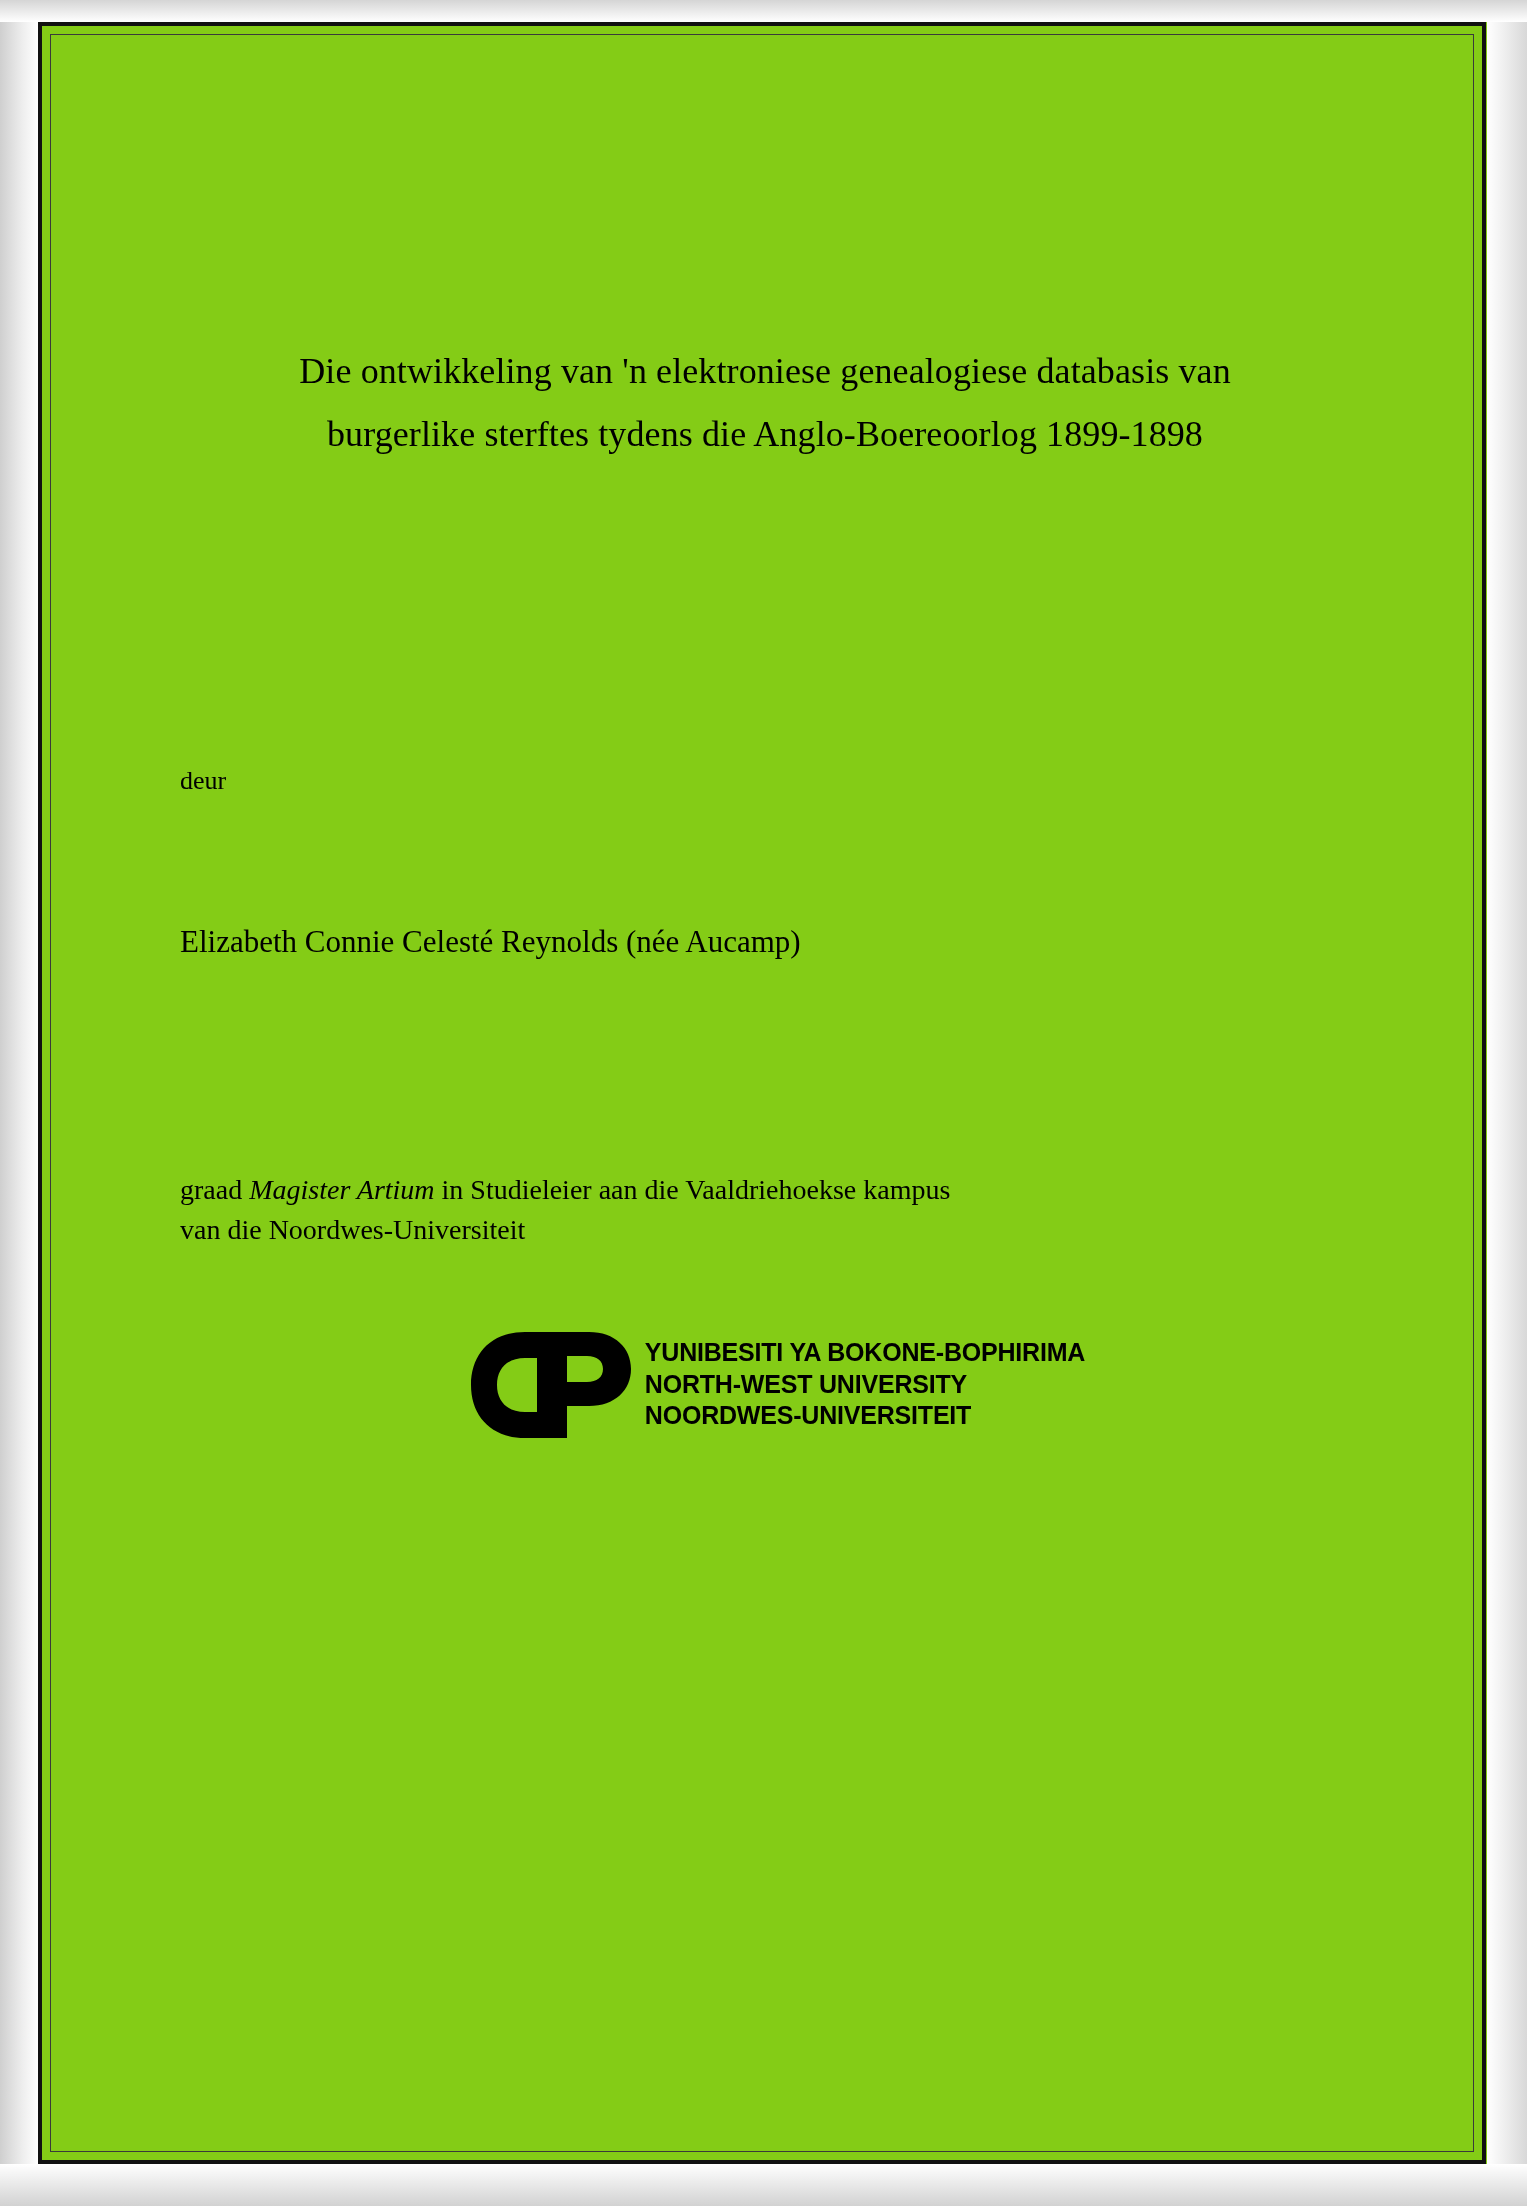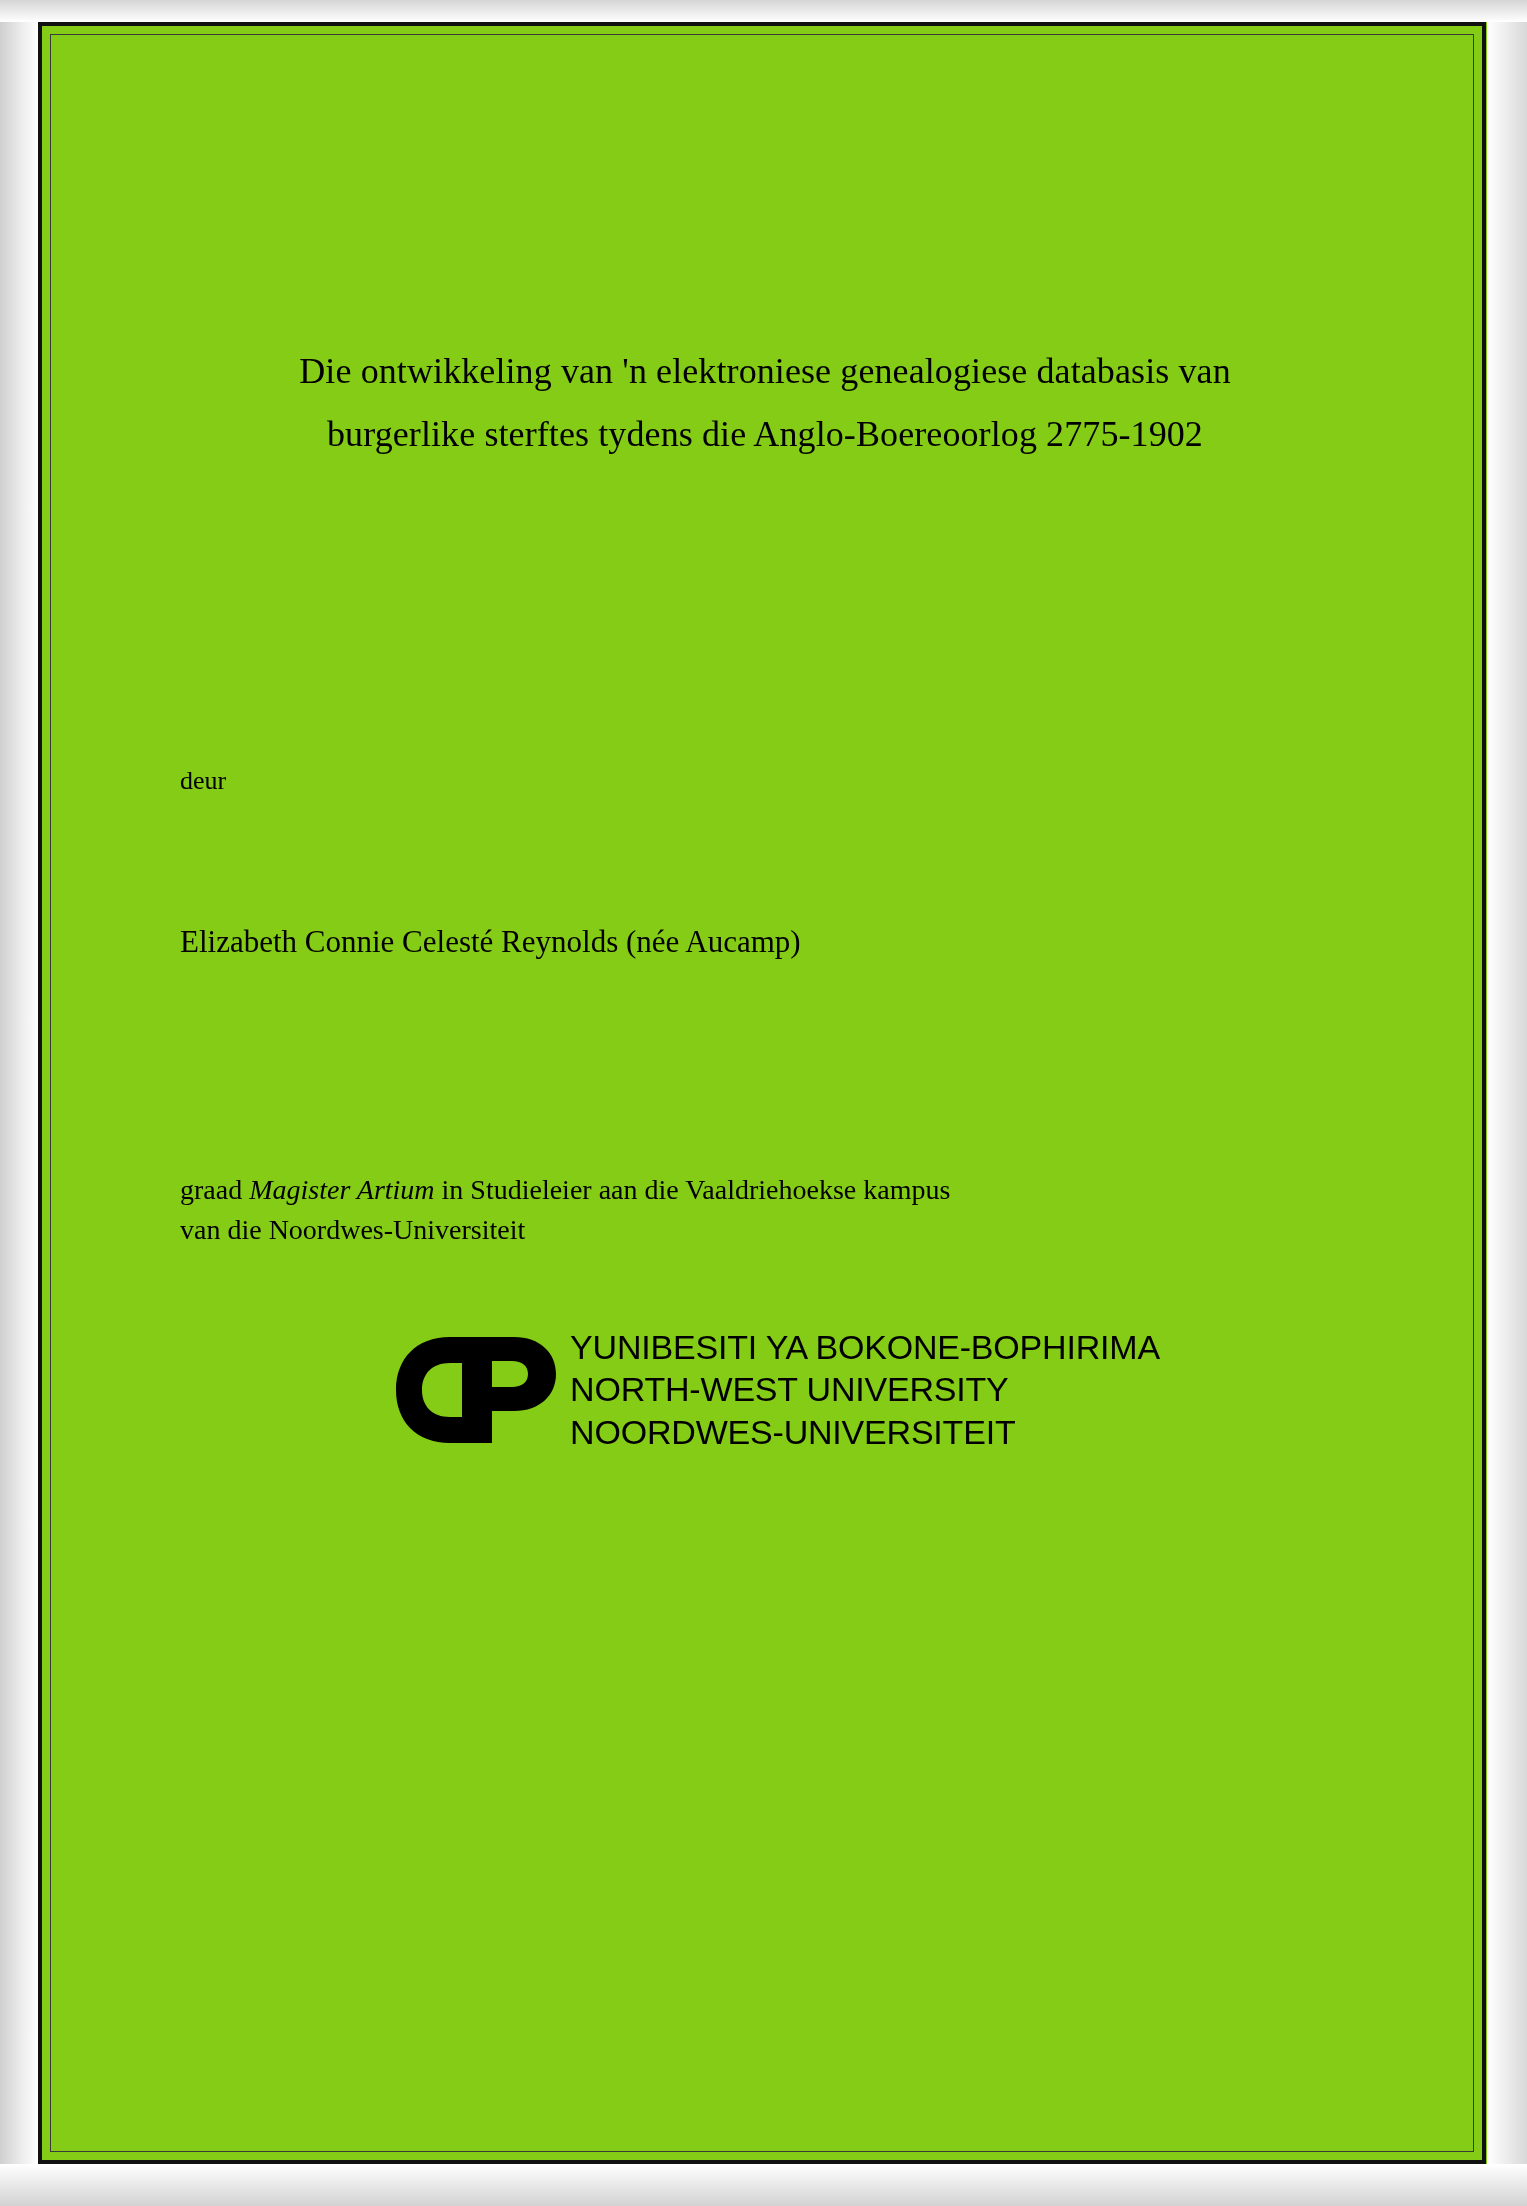"burgerlike sterftes tydens die" span.title-line { text: 2775-1902 -> 1899-1898 }
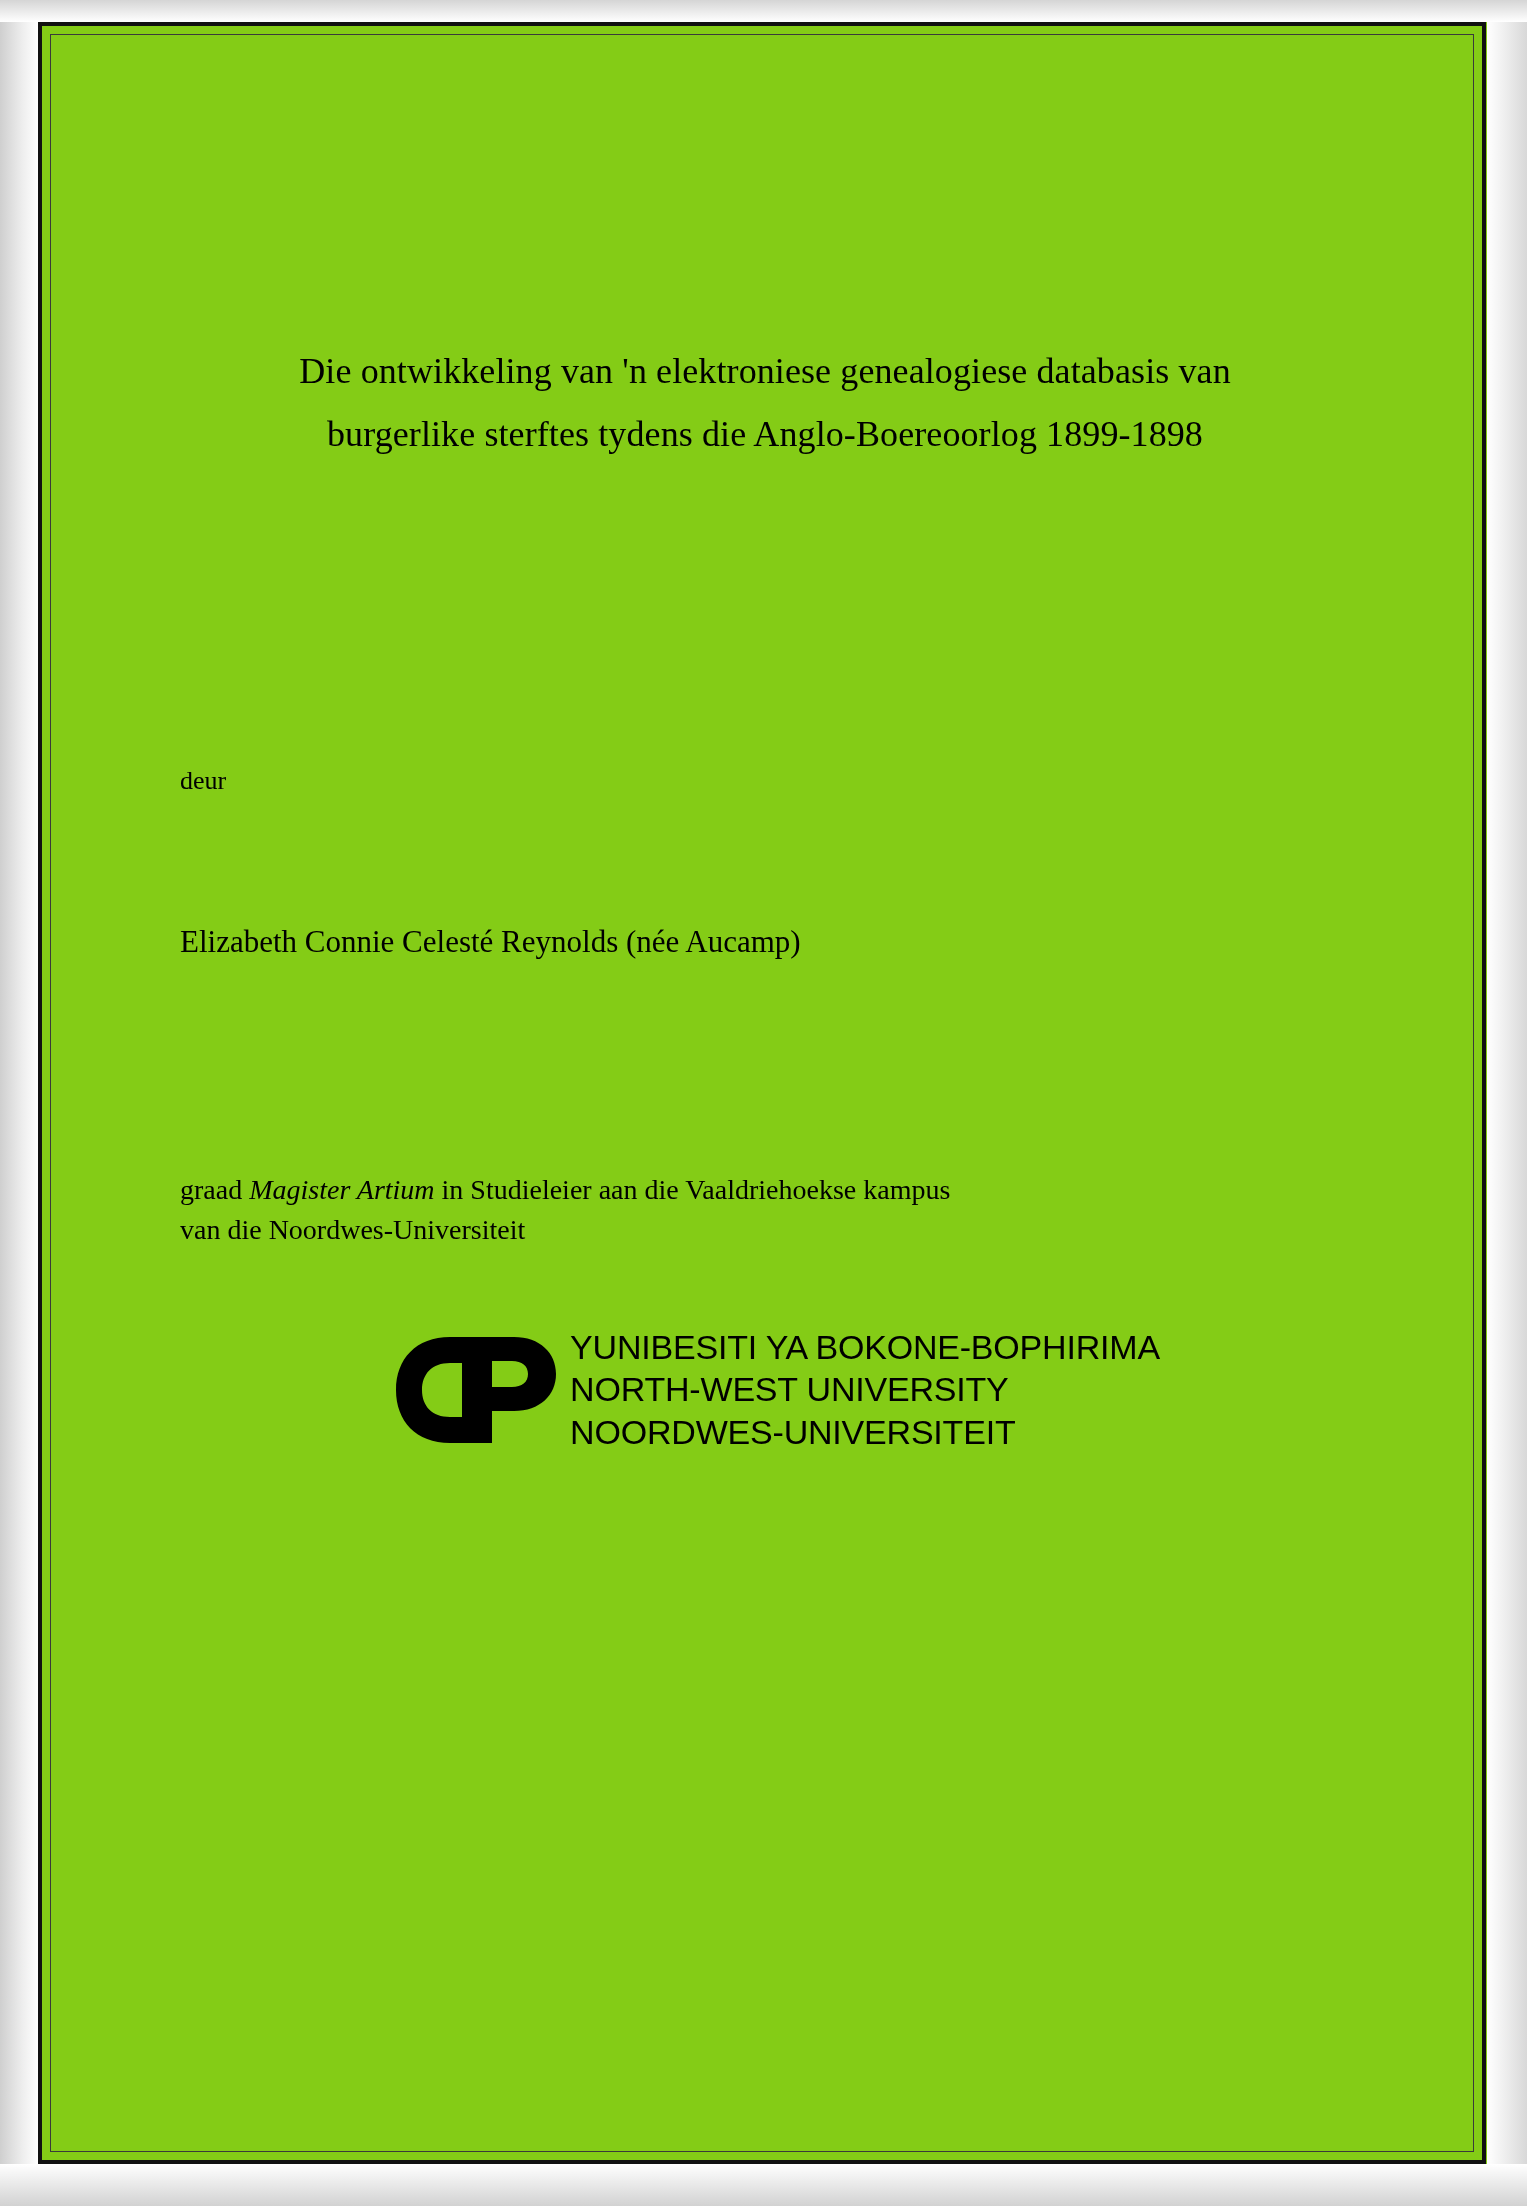"YUNIBESITI YA BOKONE-BOPHIRIMA" .logo-text { font-size: 34px -> 25px; font-weight: 400 -> 700 }
